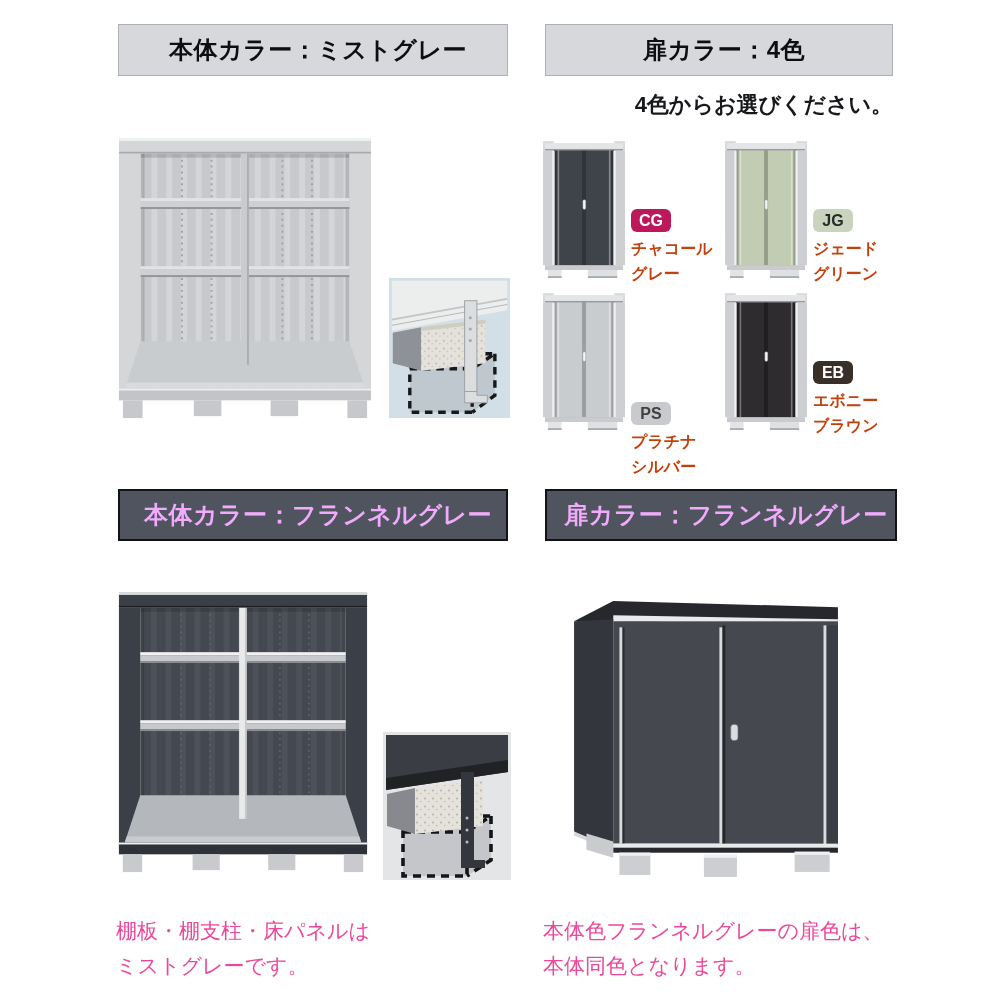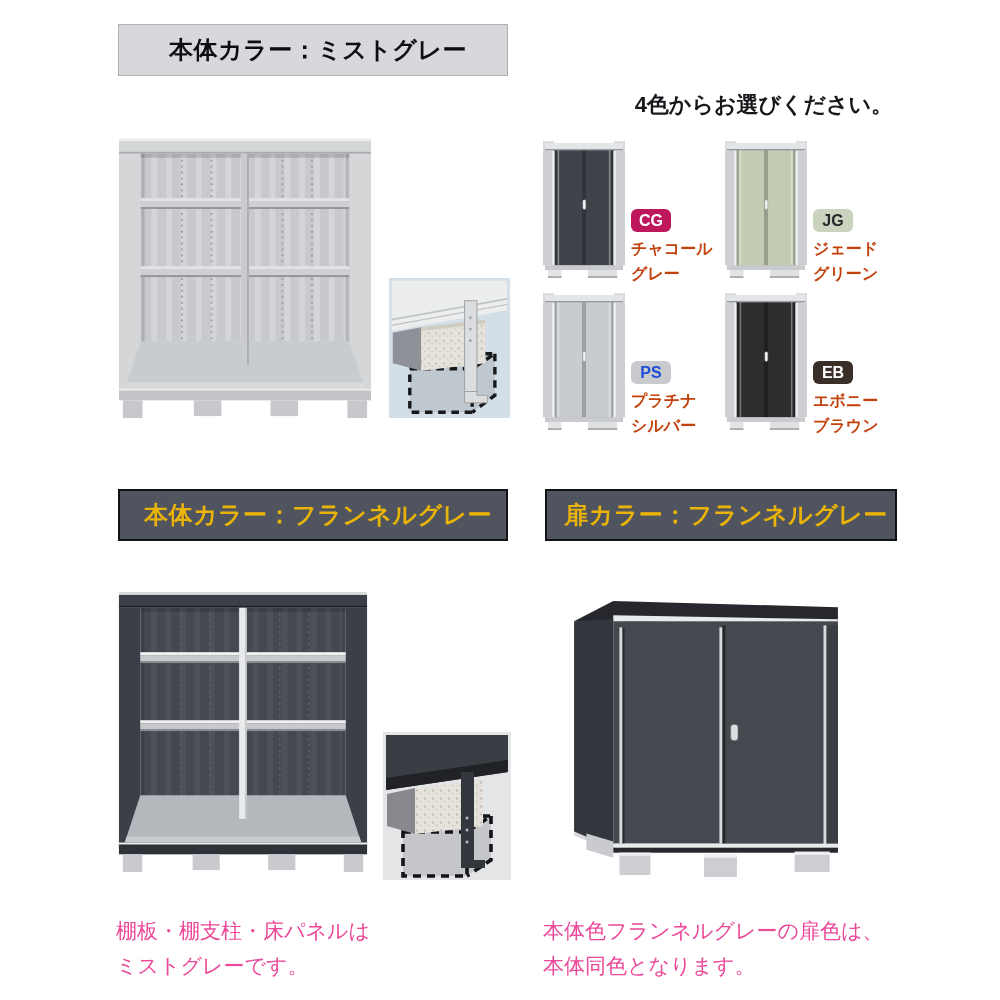"扉カラー：4色" div.hdr { html: none -> <div>扉カラー：4色</div> }
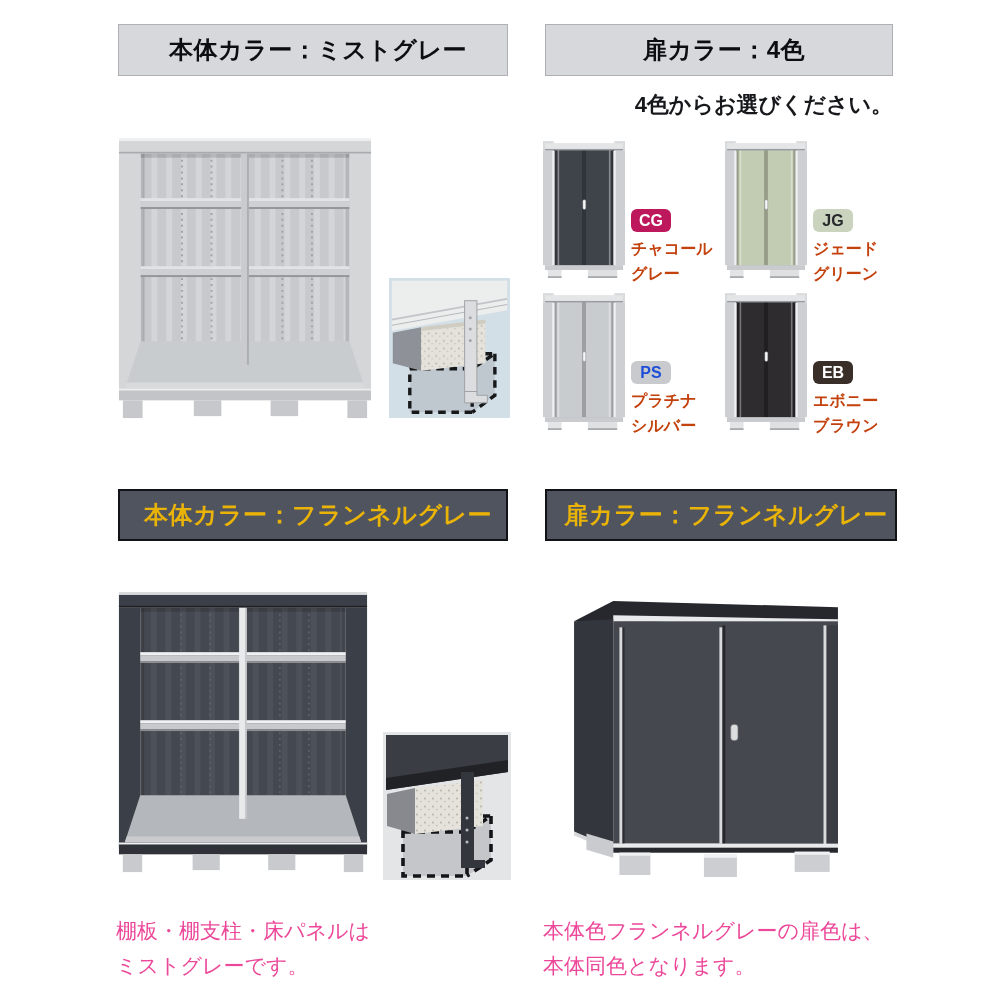"PS" span.badge { color: #1d4ed8 -> #404040; margin-top: none -> 41px }
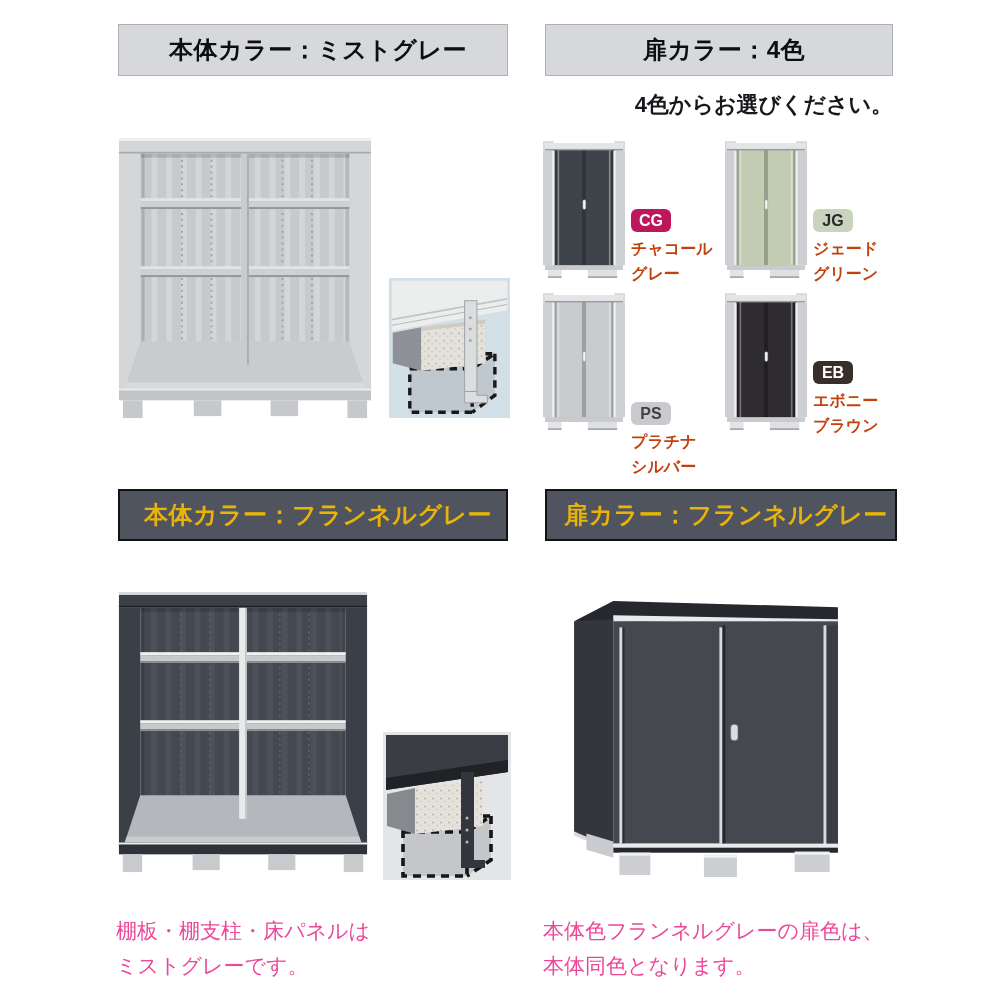"本体カラー：フランネルグレー" .hdr.dark { color: #eab308 -> #f0abfc }
